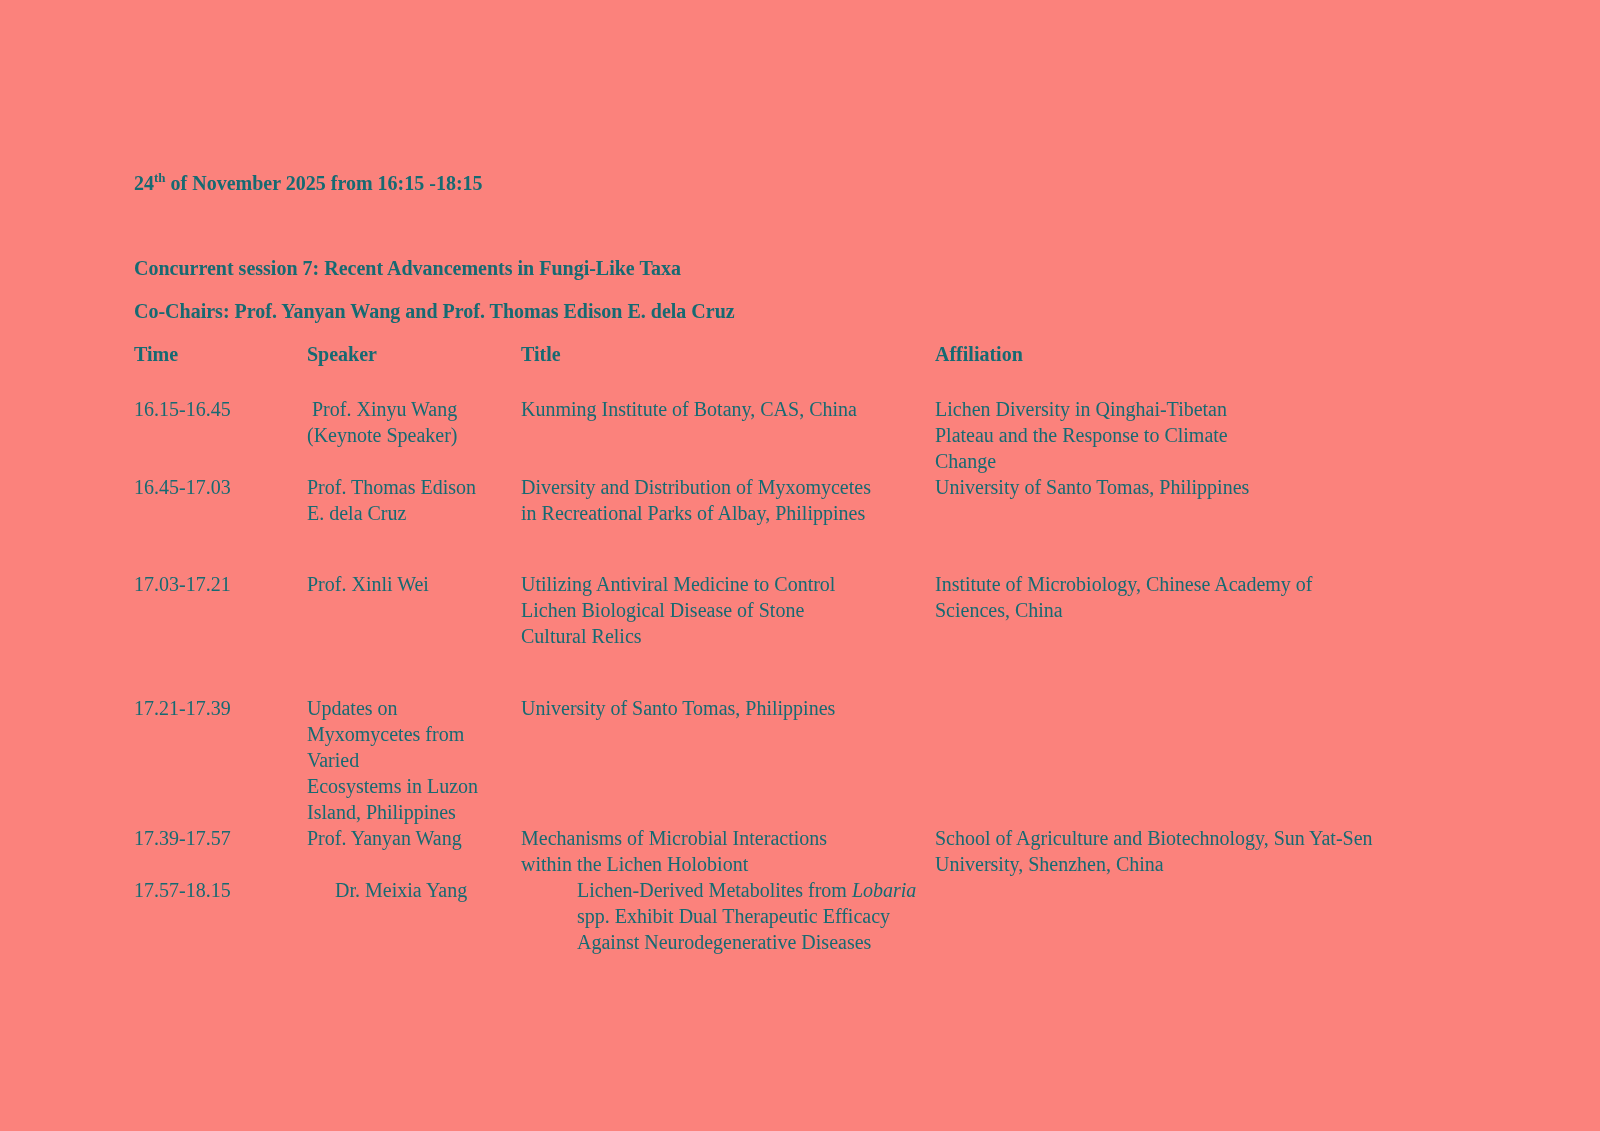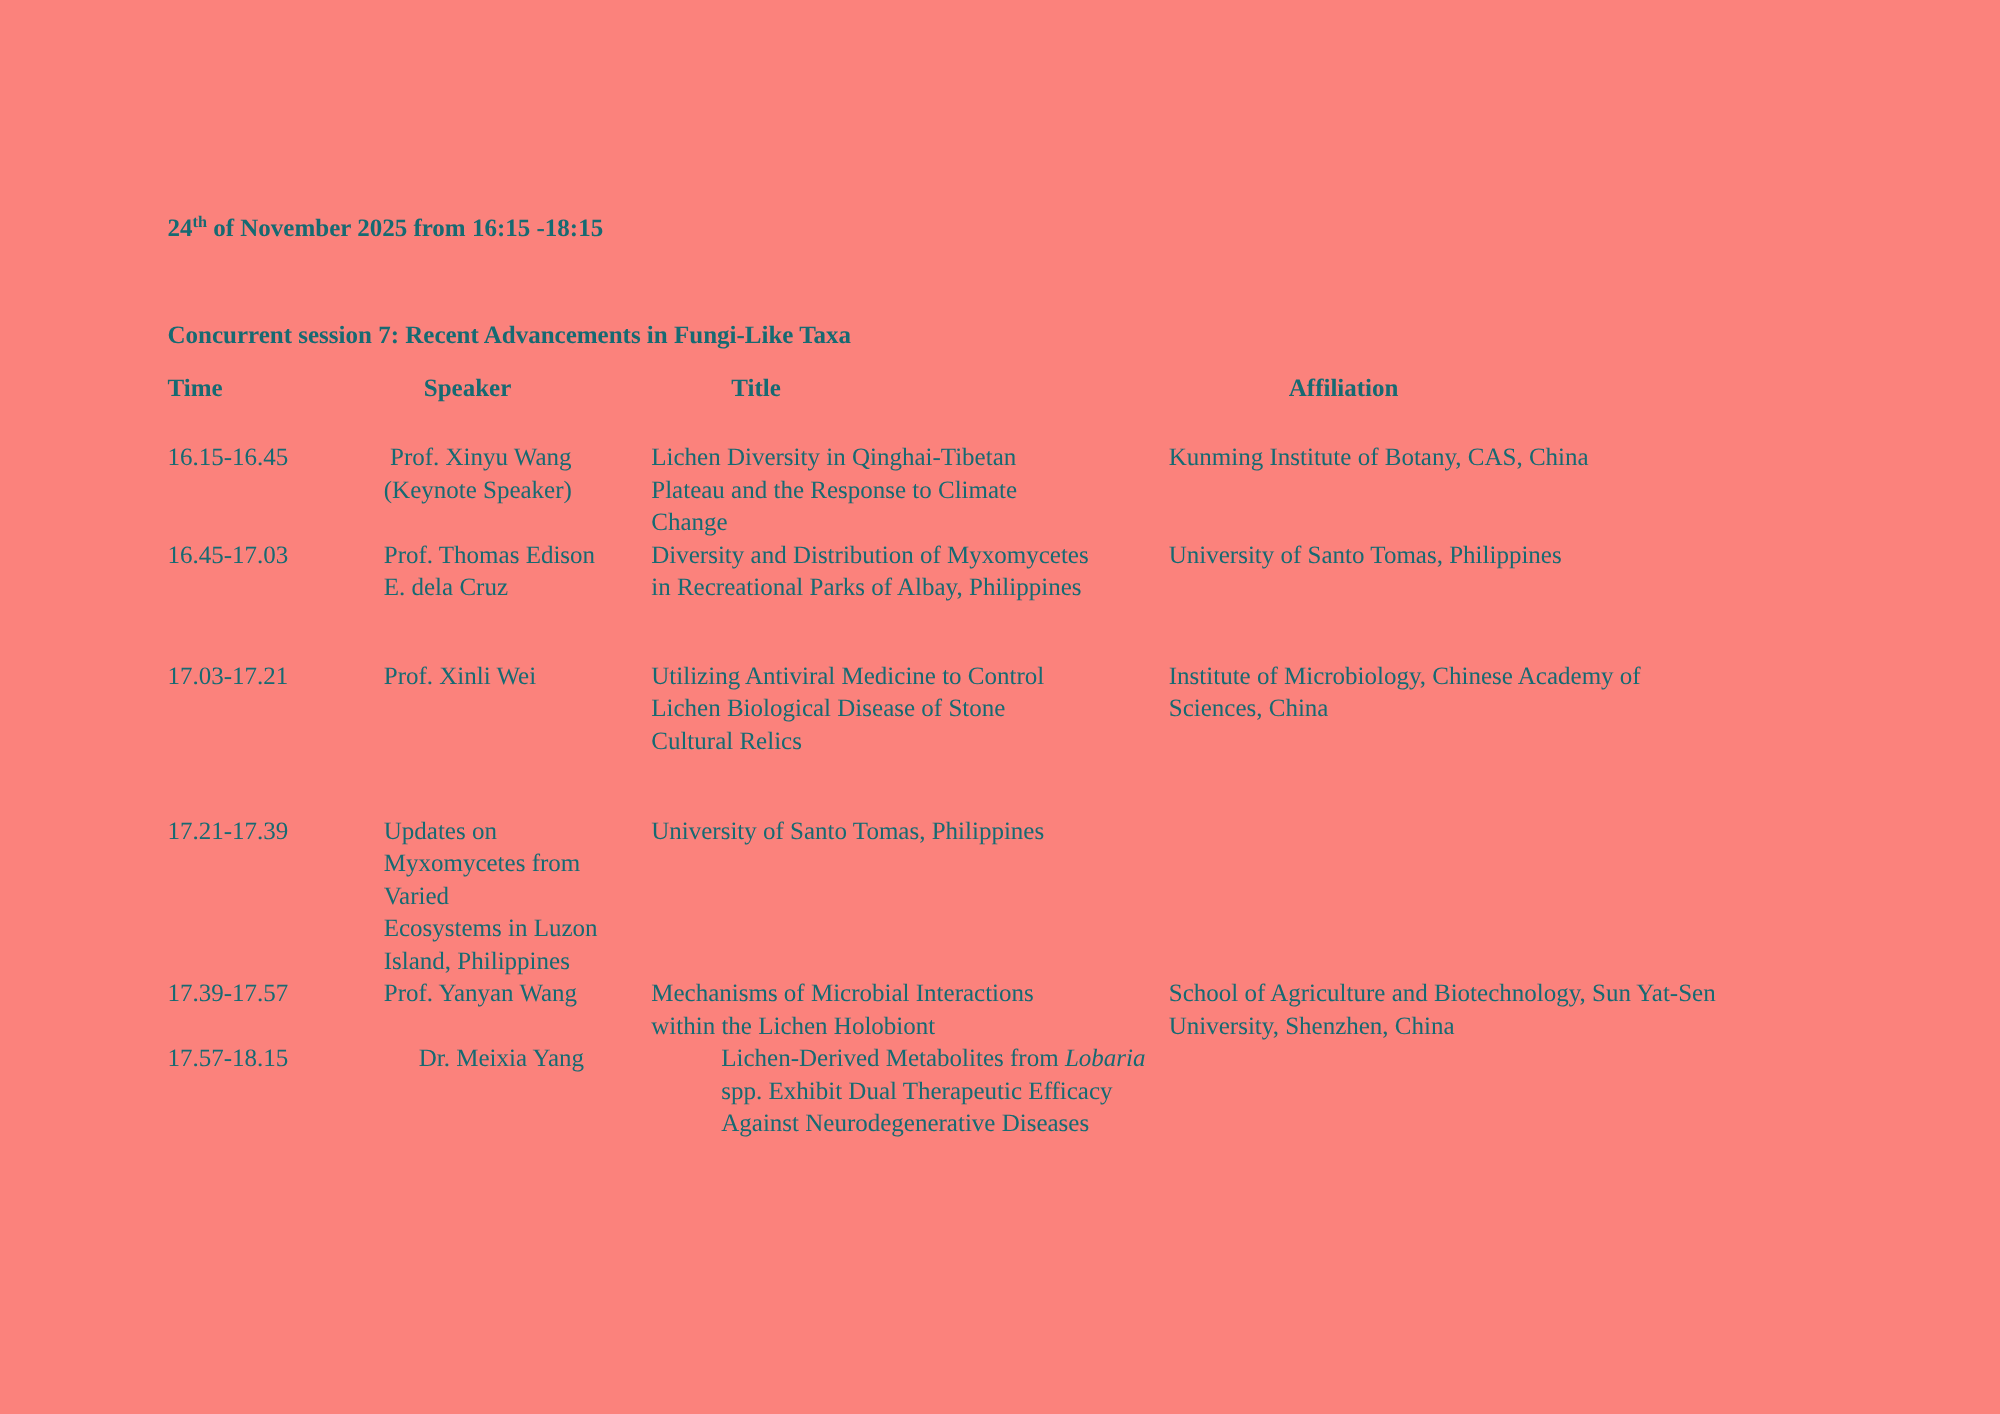"Co-Chairs: Prof. Yanyan Wang and" div.co-chairs { html: none -> <div>Co-Chairs: Prof. Yanyan Wang and Prof. Thomas Edison E. dela Cruz</div> }
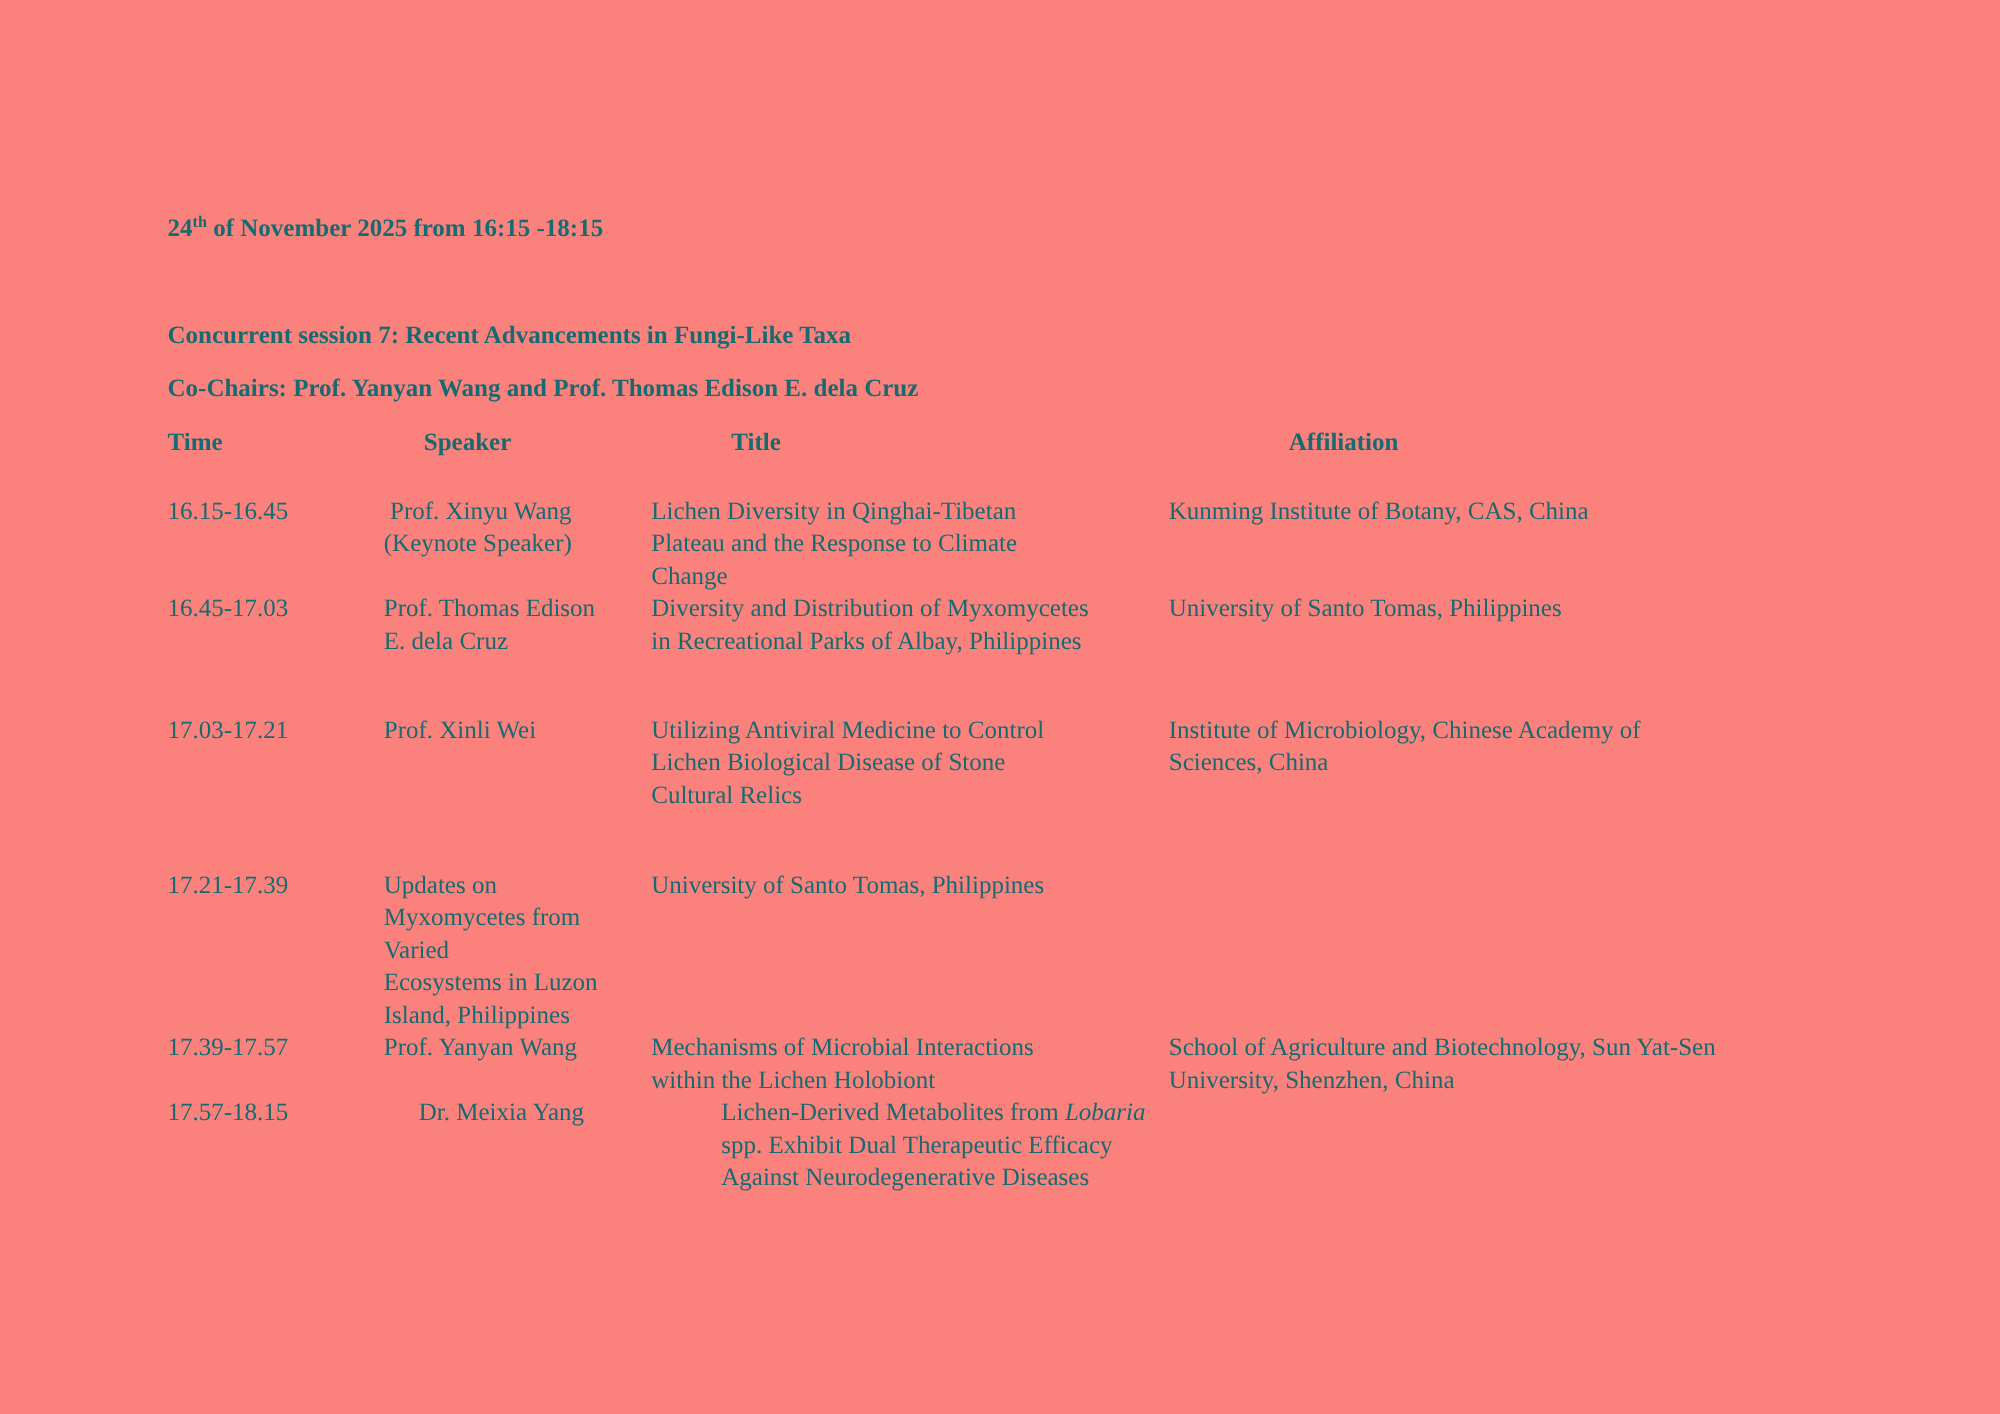"Time" .trow.head { gap: 32px -> none }
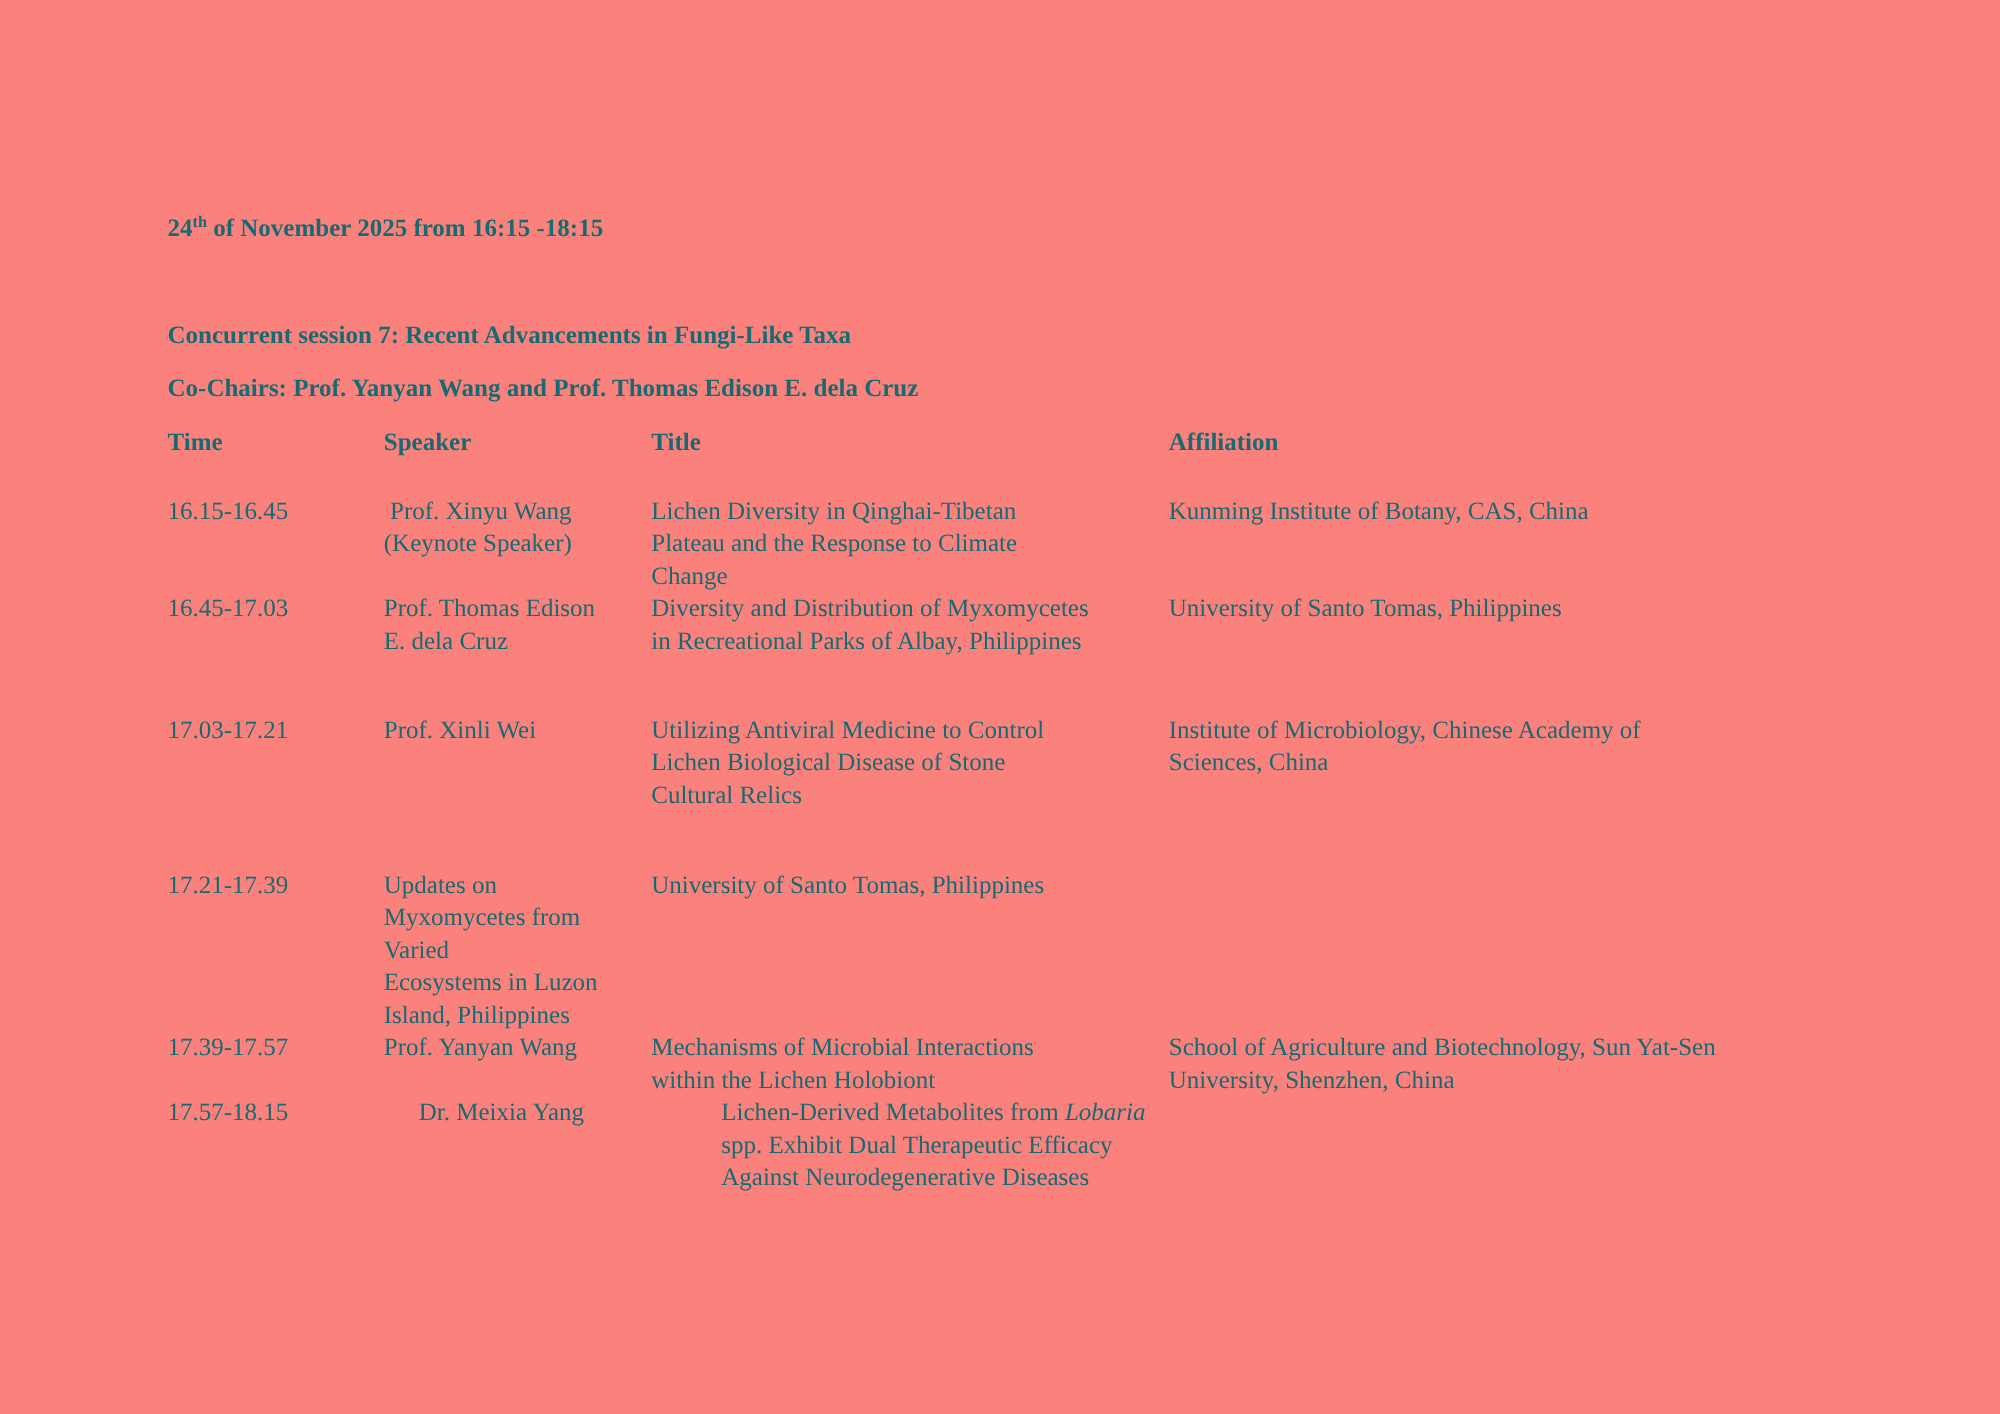"Lichen Diversity in Qinghai-Tibetan" div.cell { order: before "Kunming Institute of Botany, CAS," -> after "Kunming Institute of Botany, CAS," }
